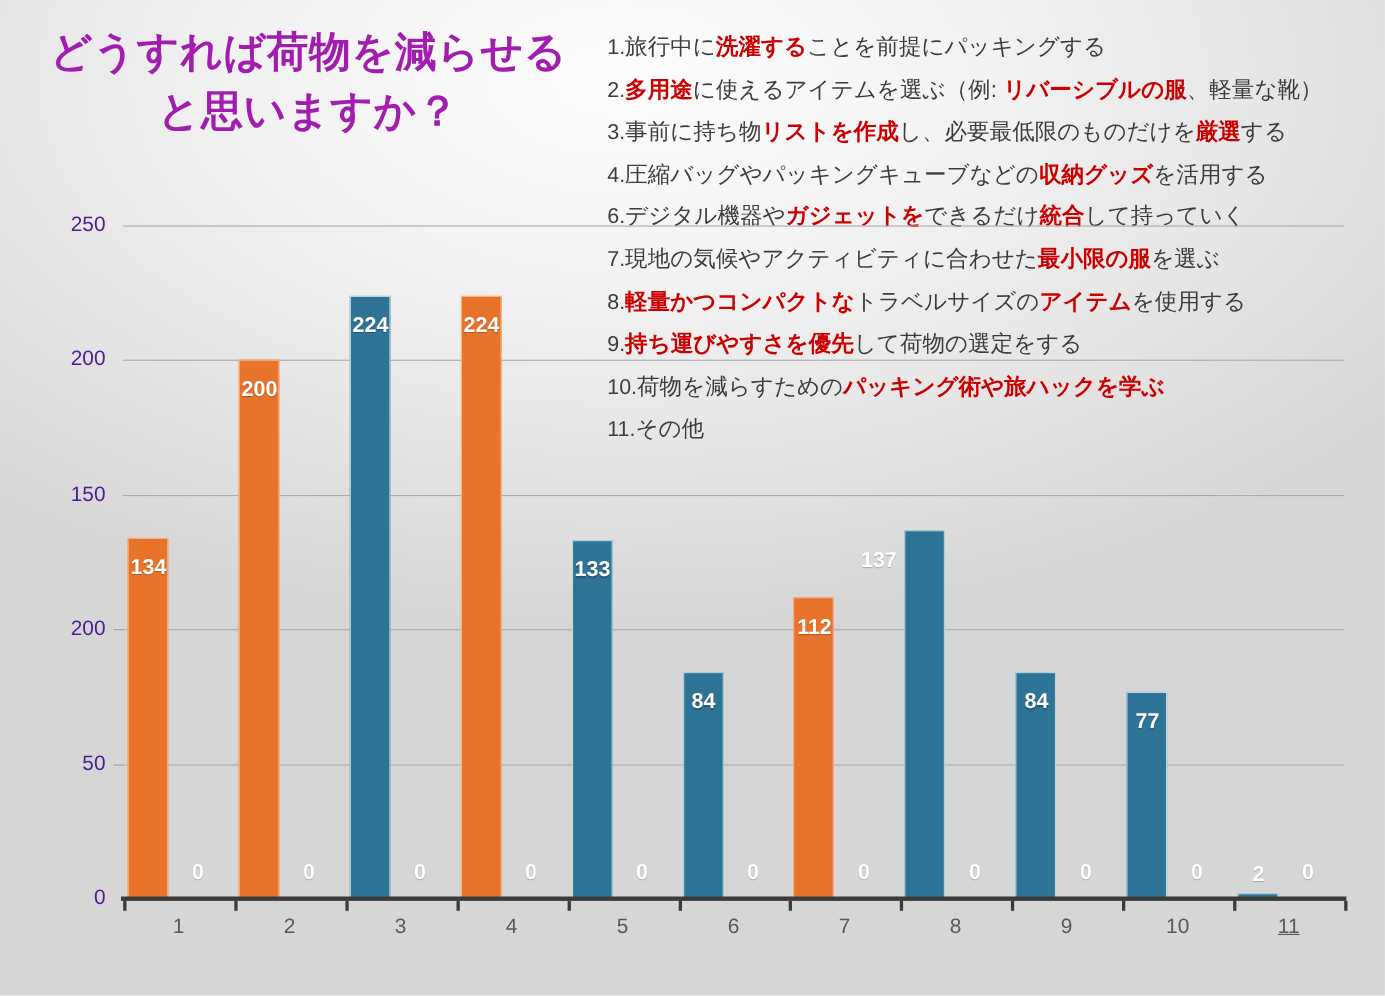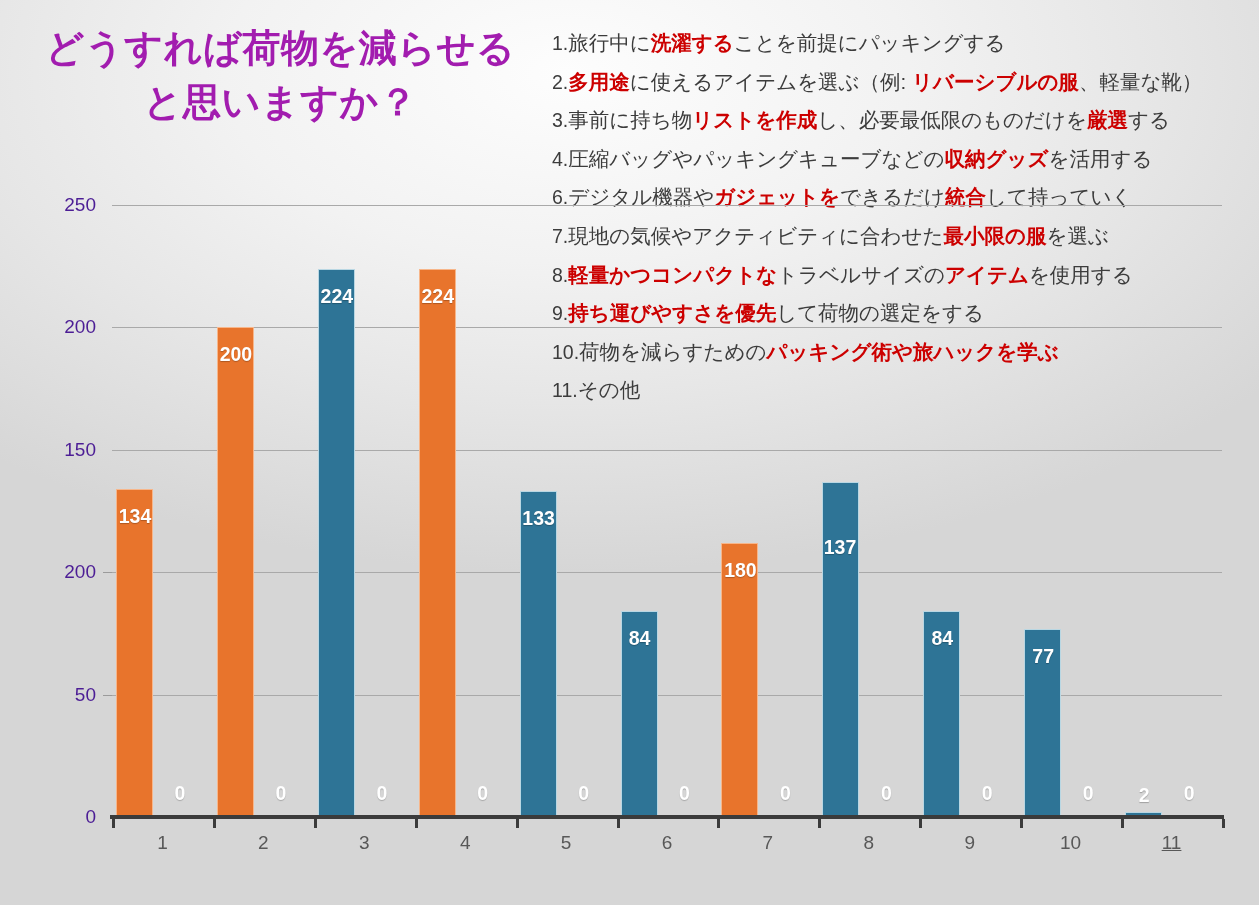"137" div.bar-label { left: 817px -> 776px; margin-top: 38px -> none }
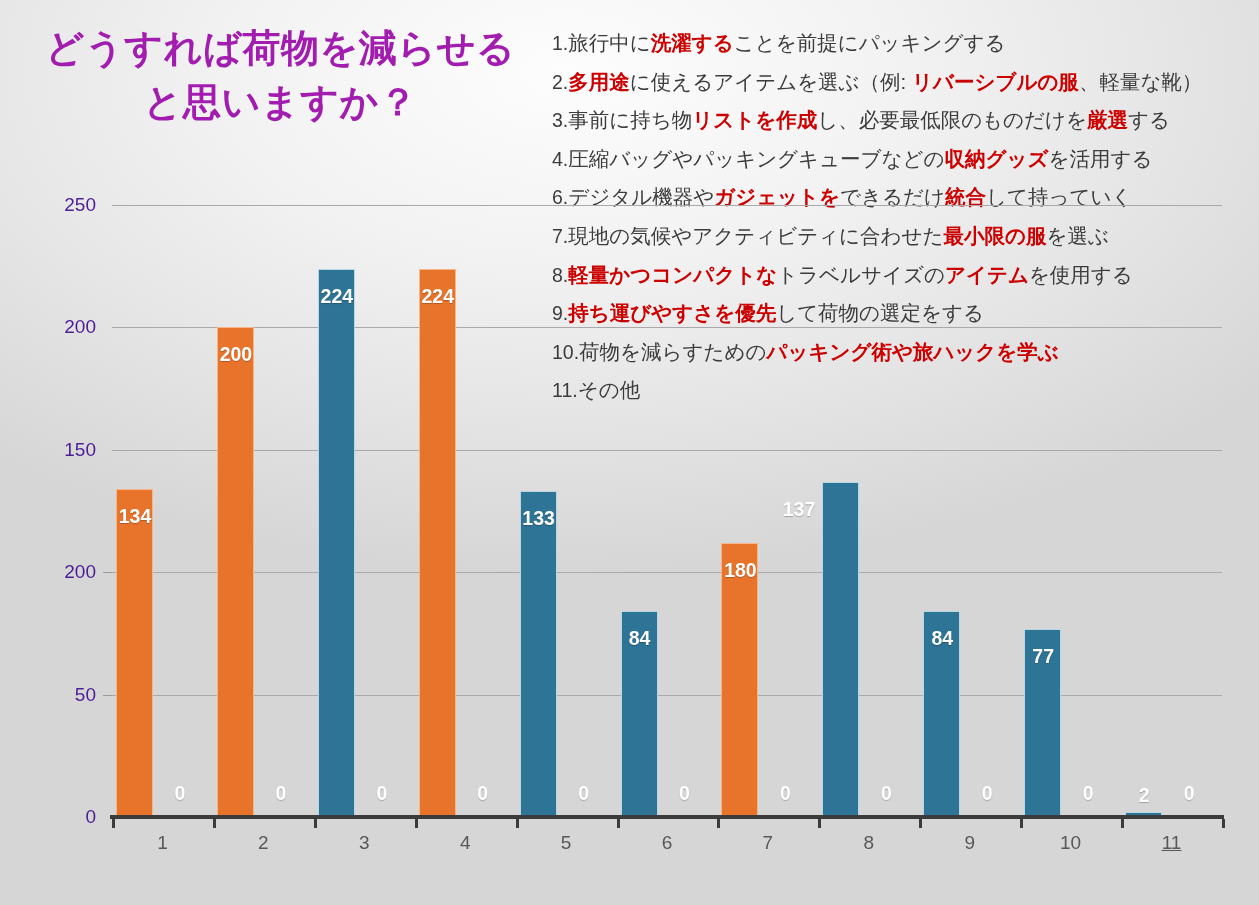"180" div.bar-label { text: 180 -> 112 }
